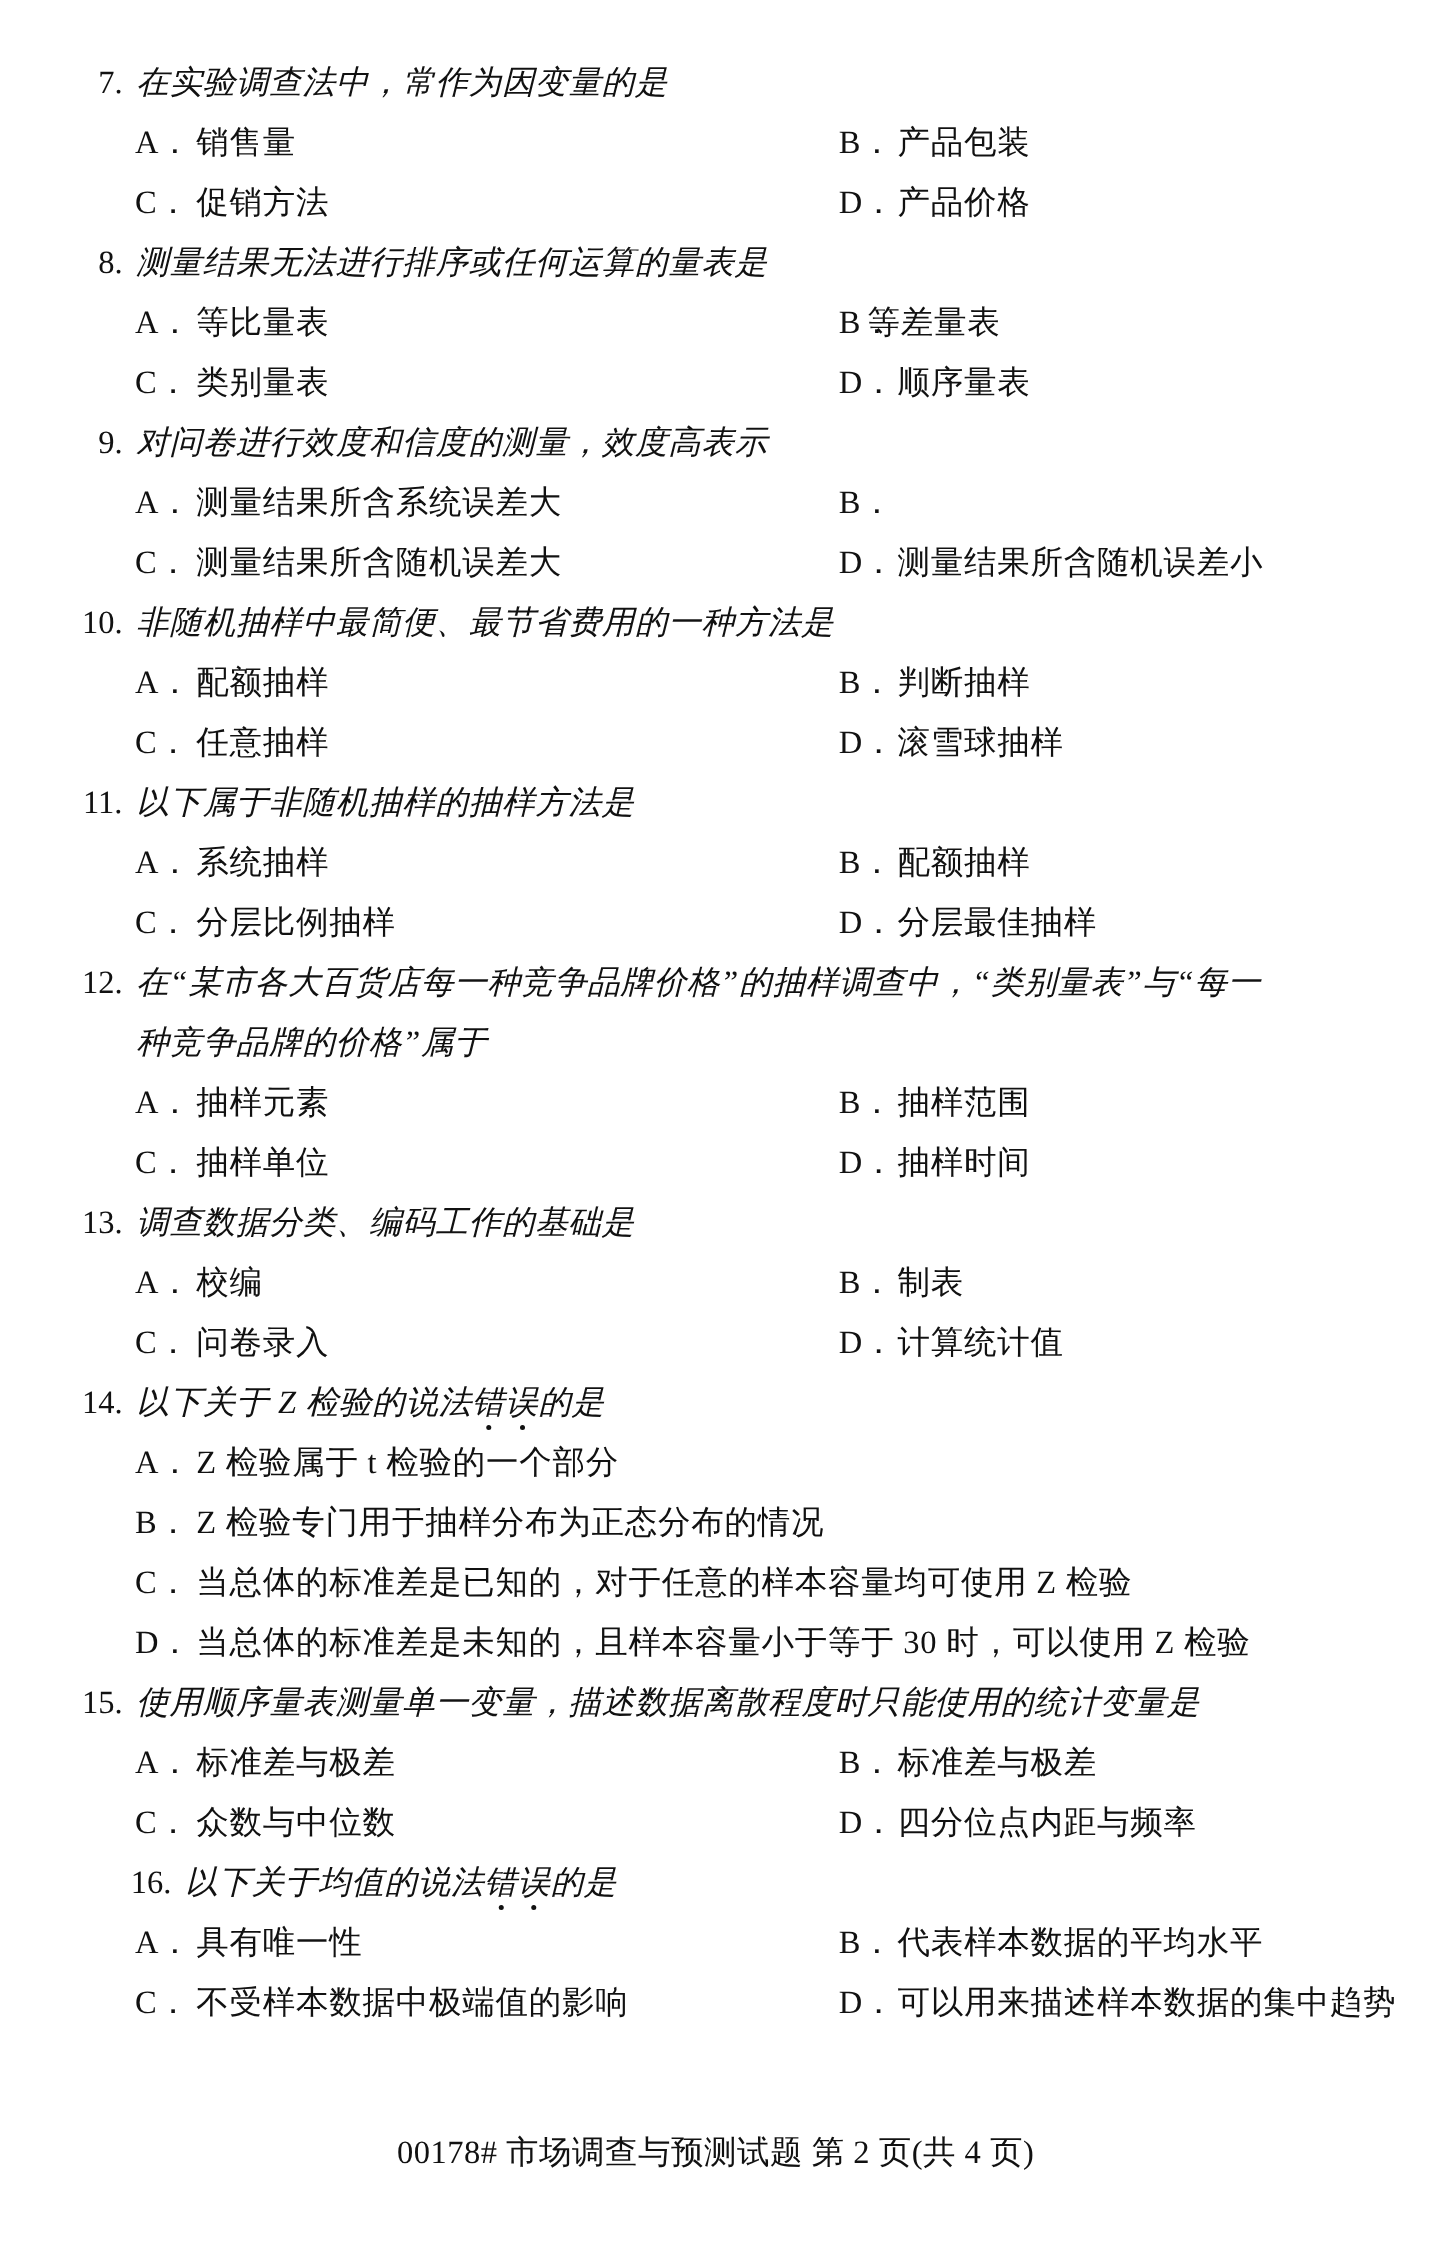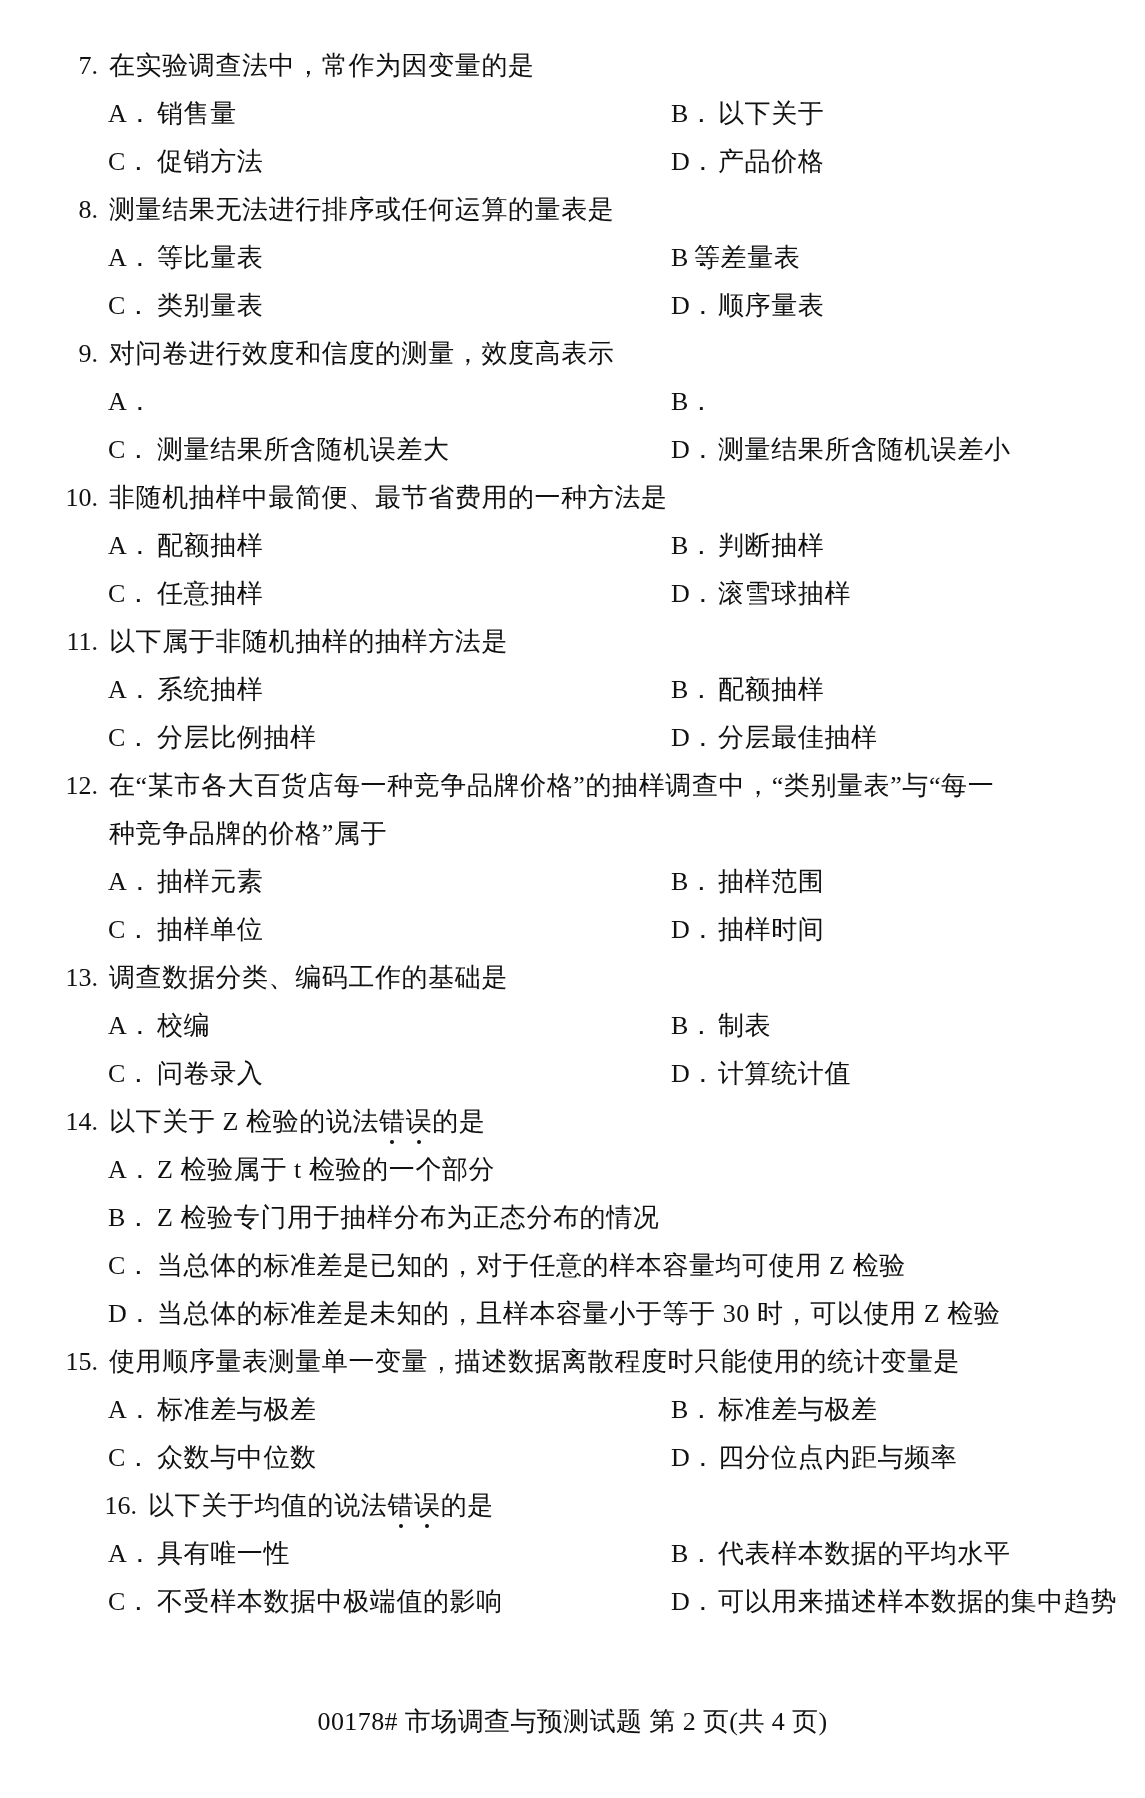"在实验调查法中，常作为因变量的是" .qtext { font-style: none -> italic }
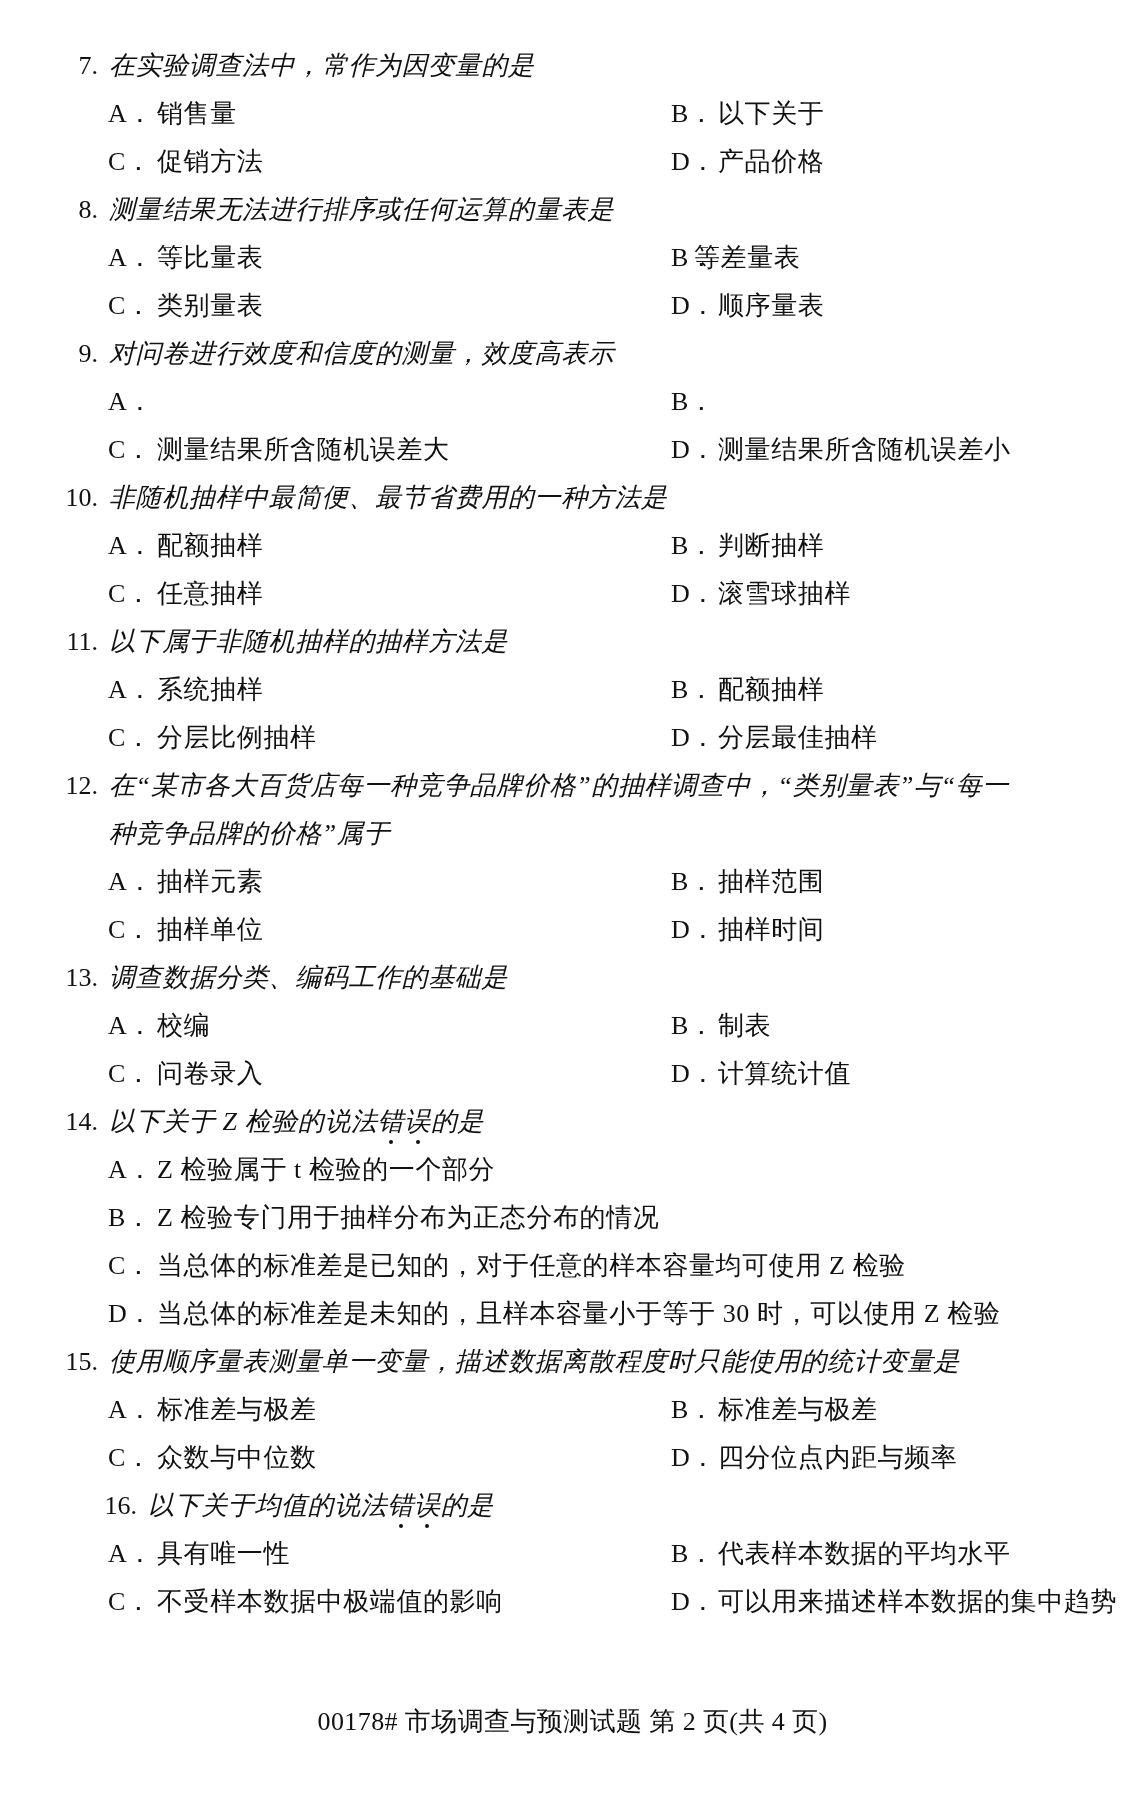"以下关于" span.opt-text { text: 以下关于 -> 产品包装 }
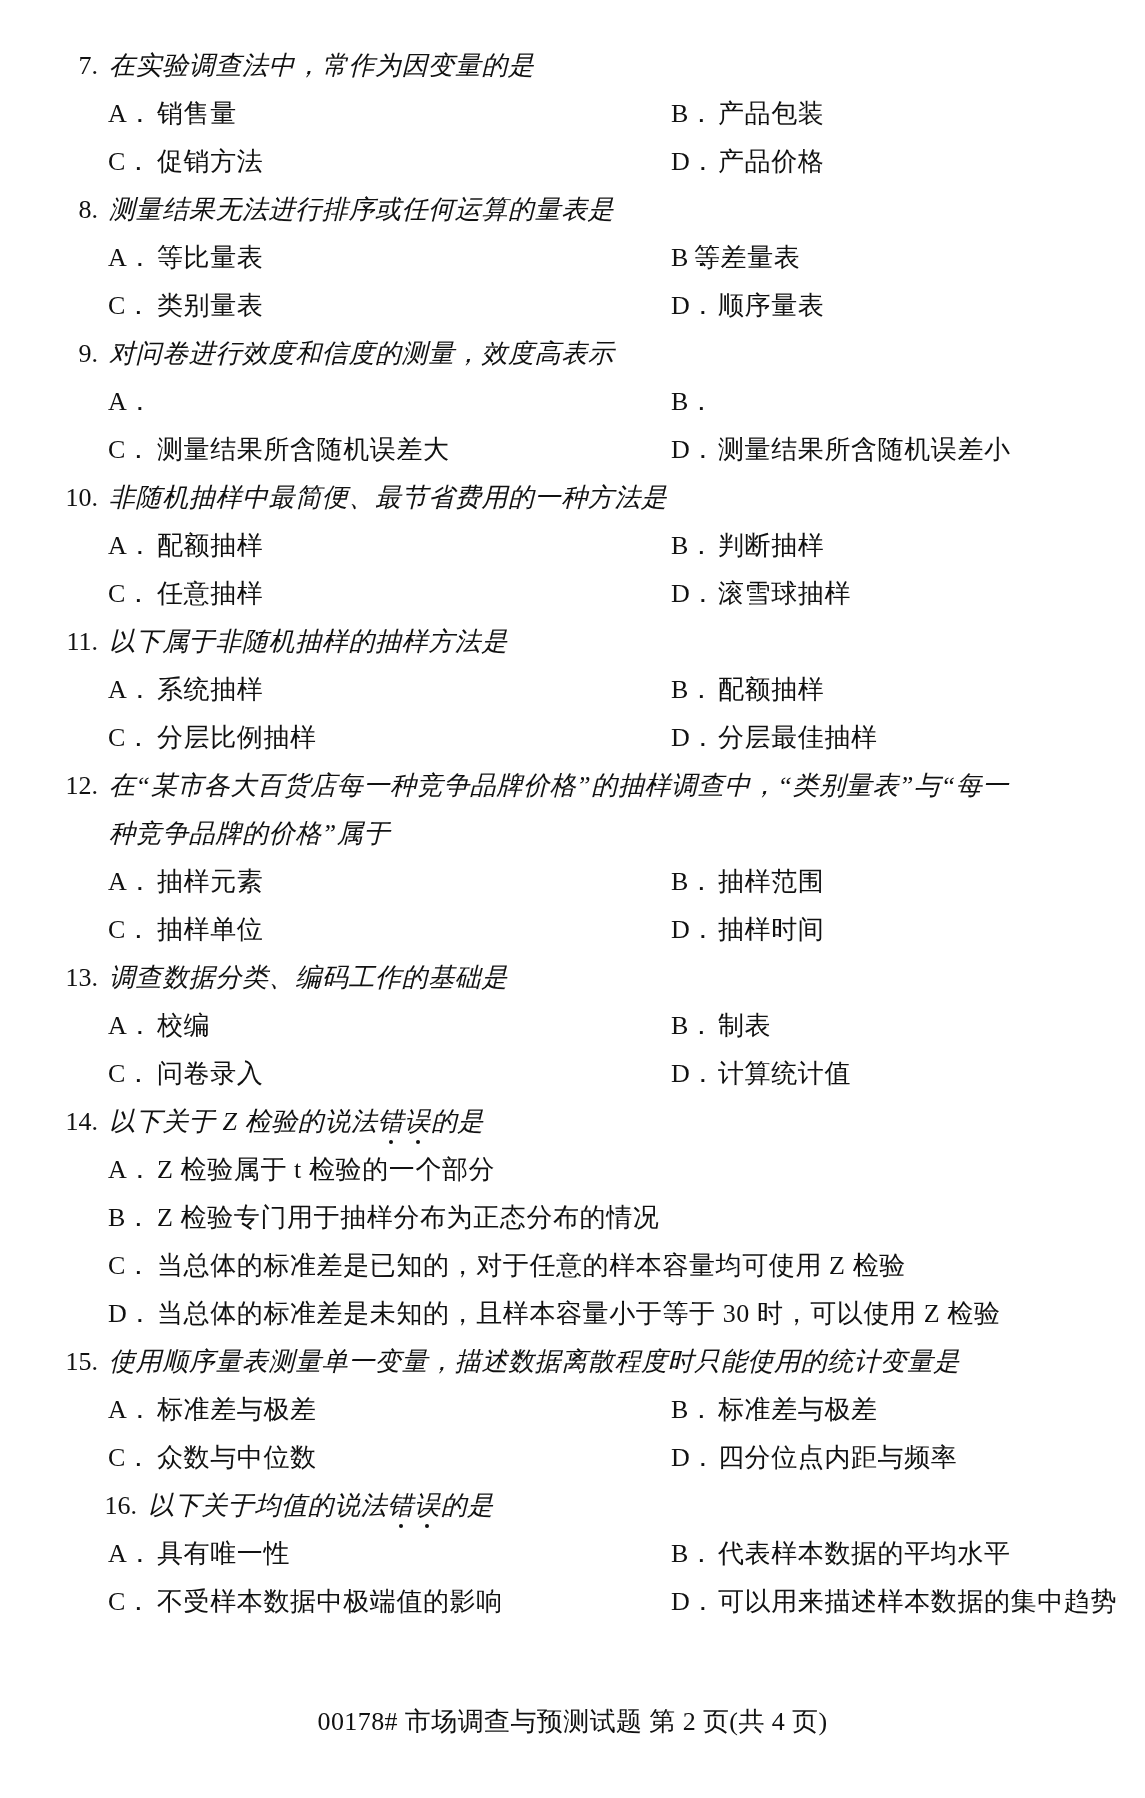"测量结果所含系统误差大" span.opt-text { html: none -> <span>测量结果所含系统误差大</span> }
